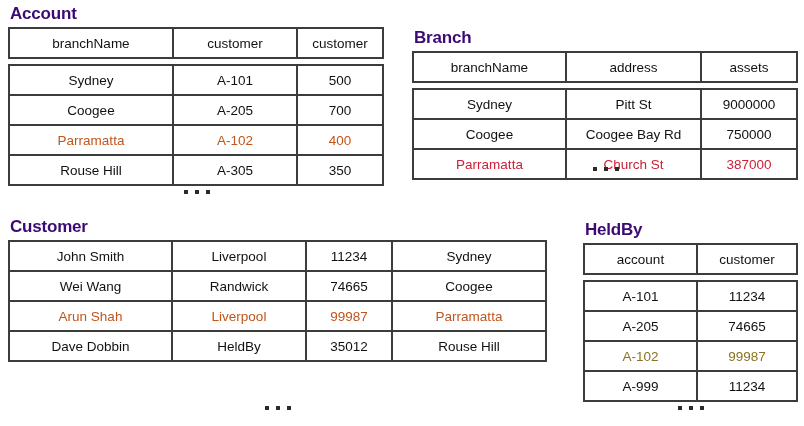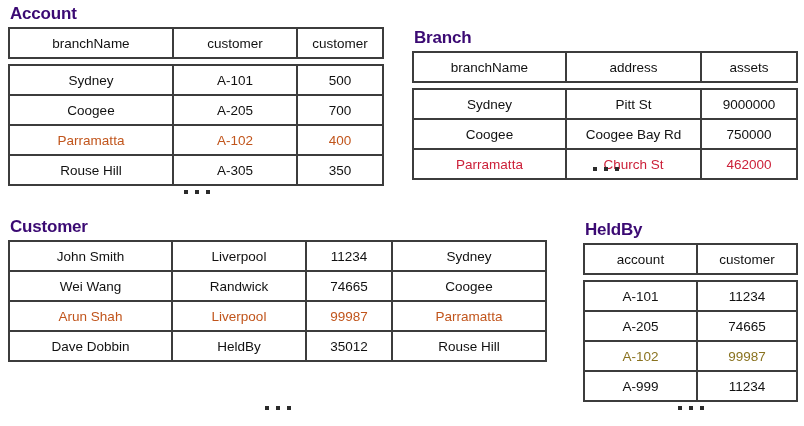"462000" td { text: 462000 -> 387000 }
